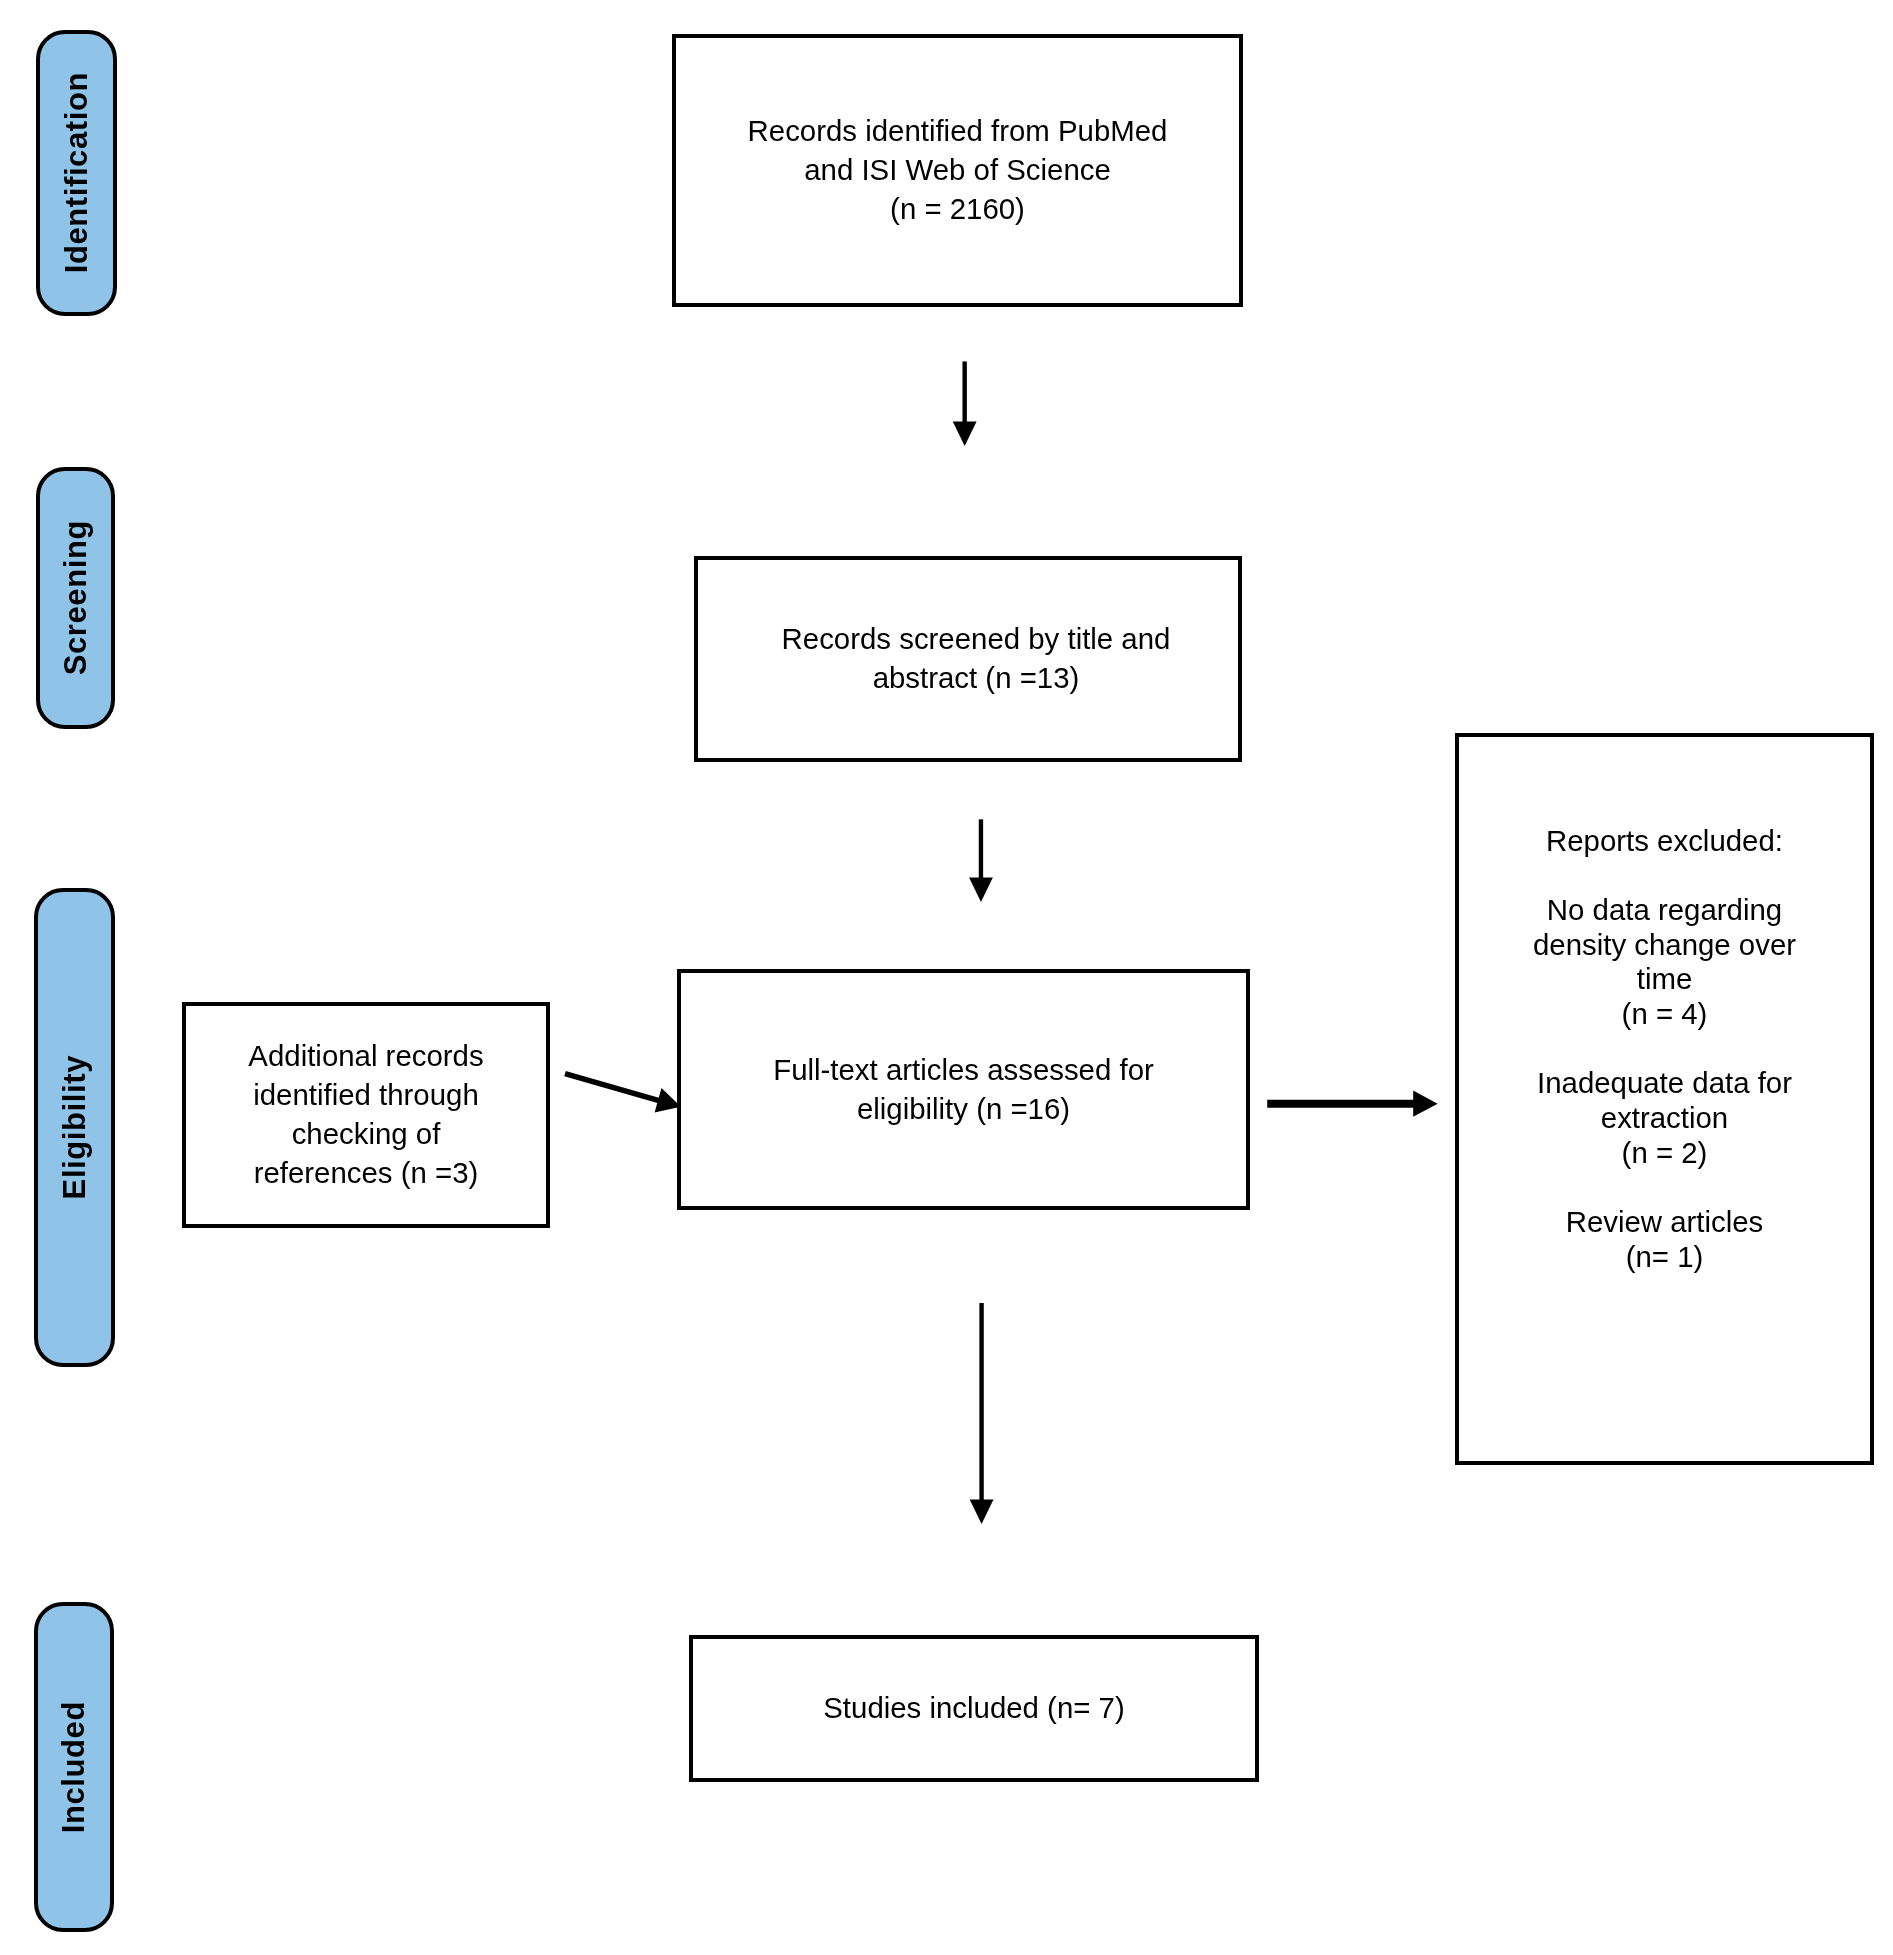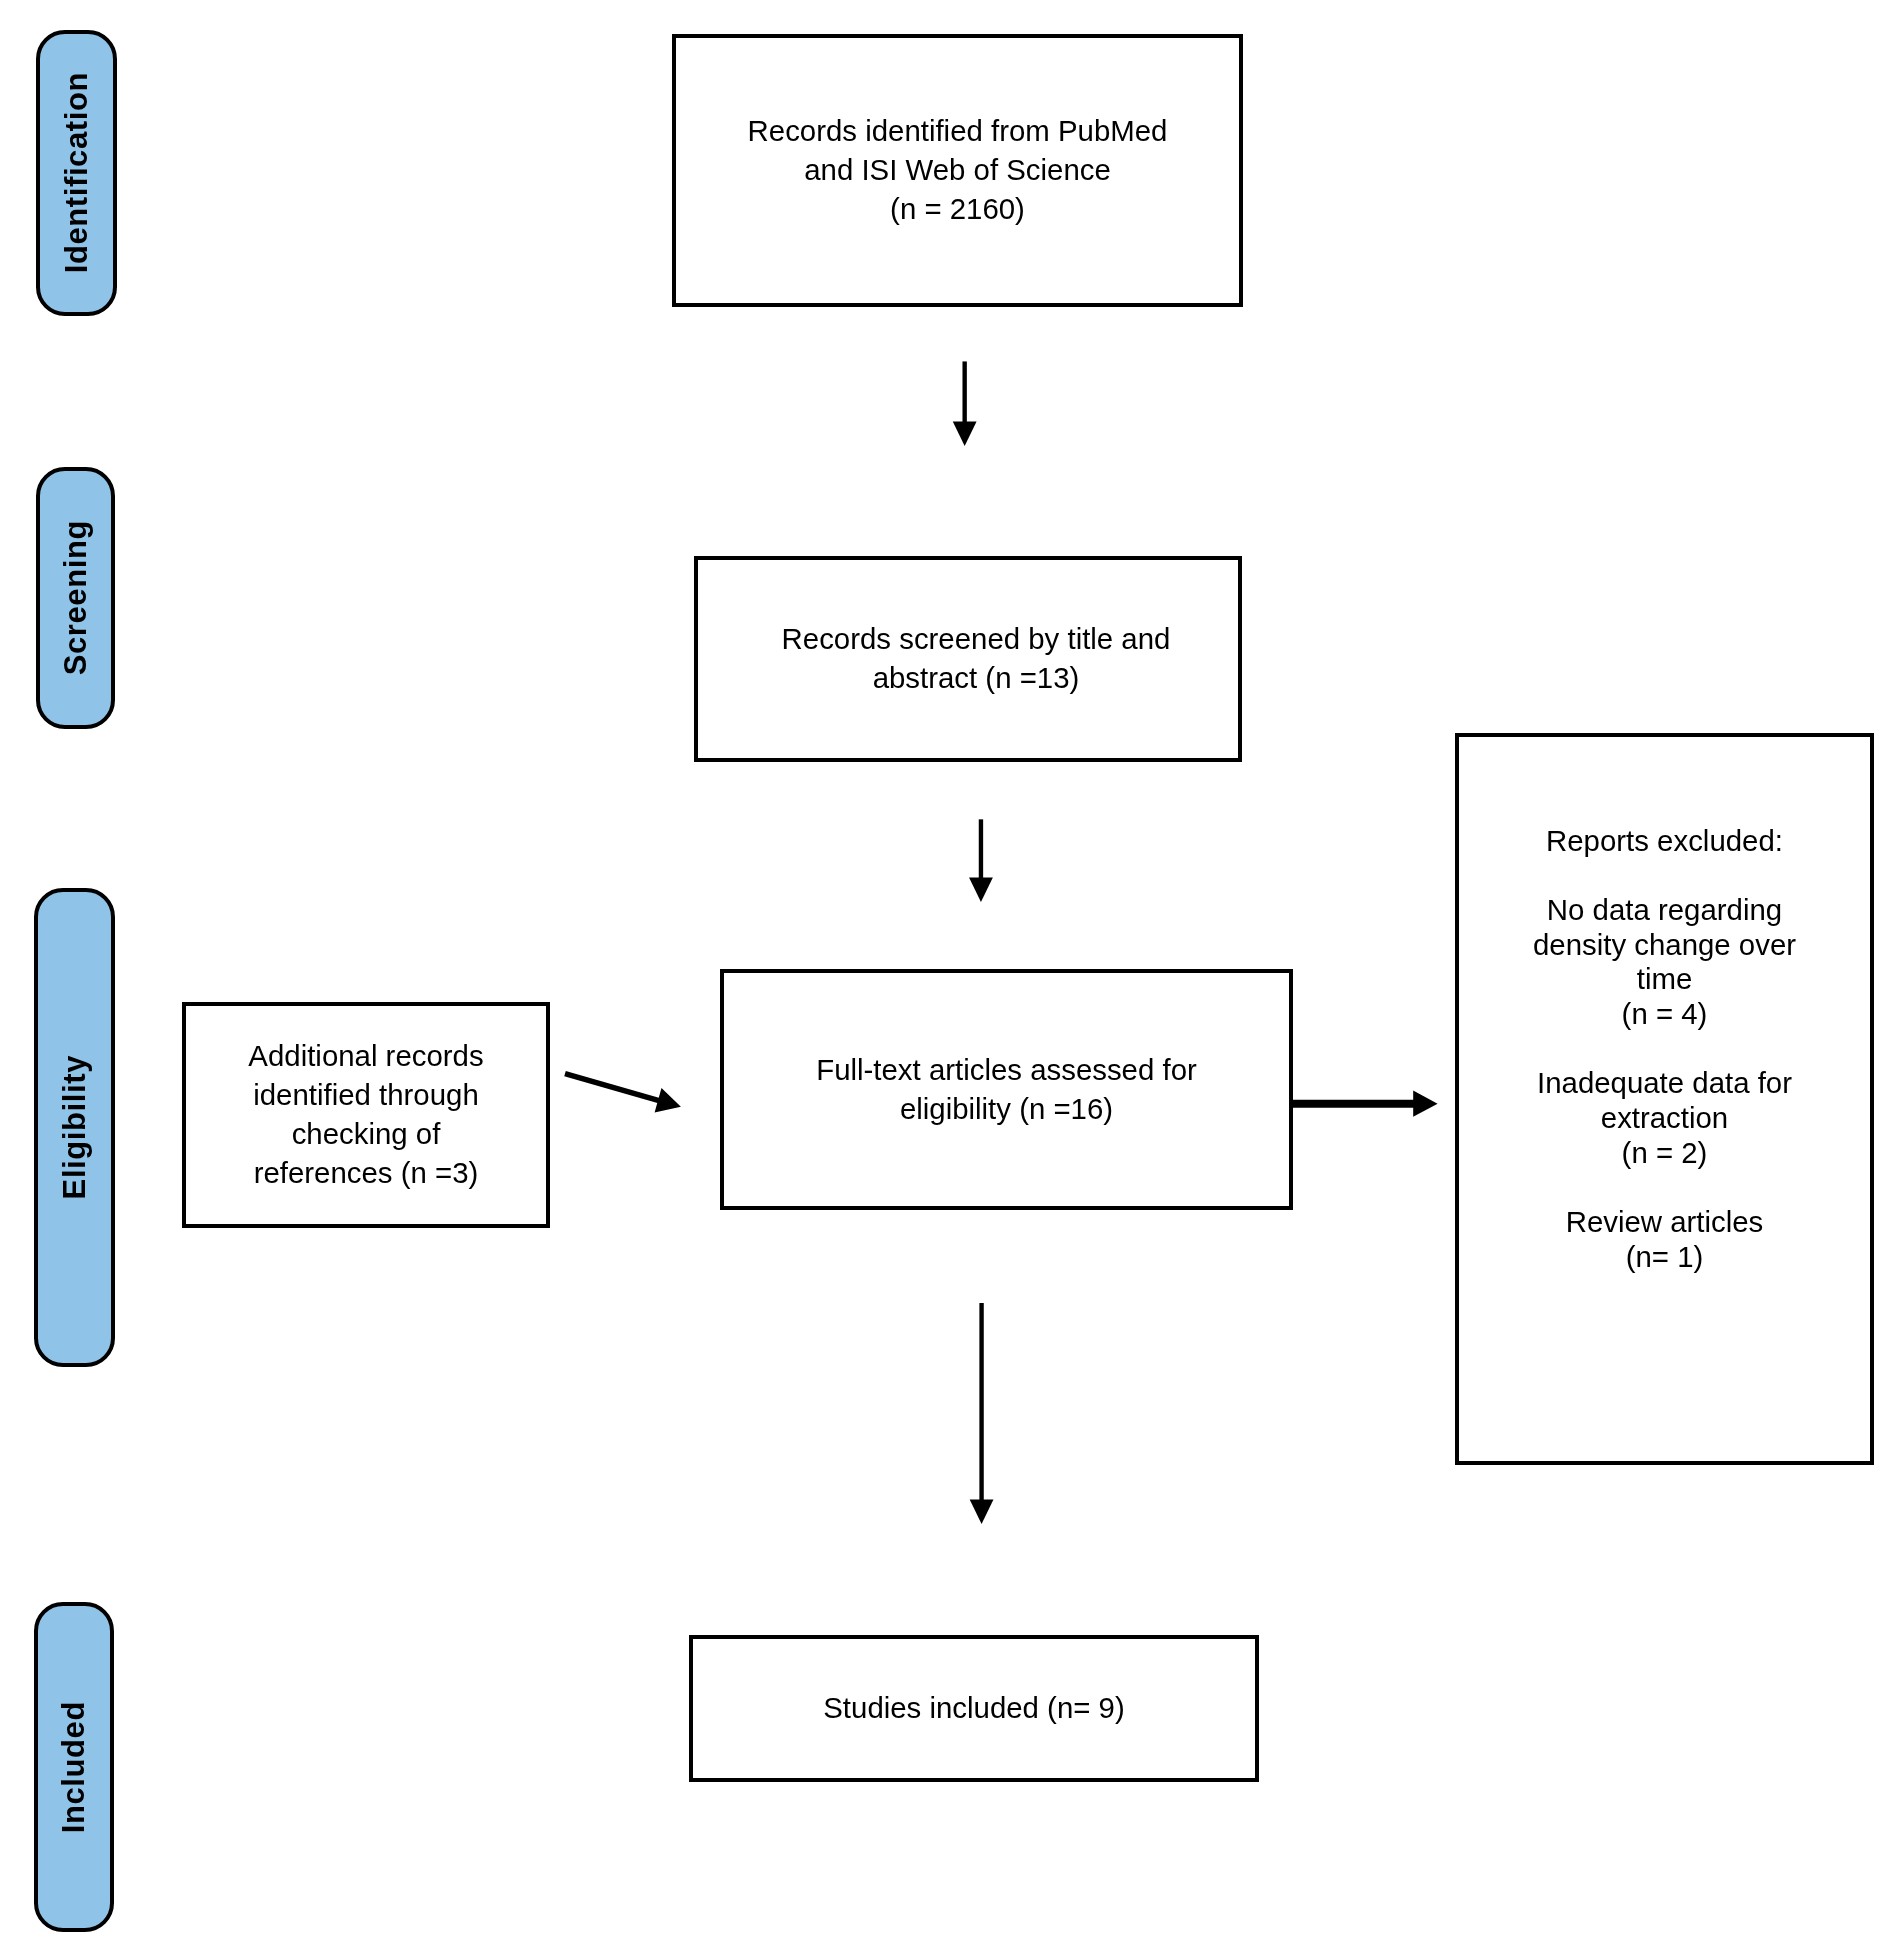"Full-text articles assessed for" .box-fulltext { left: 720px -> 677px }
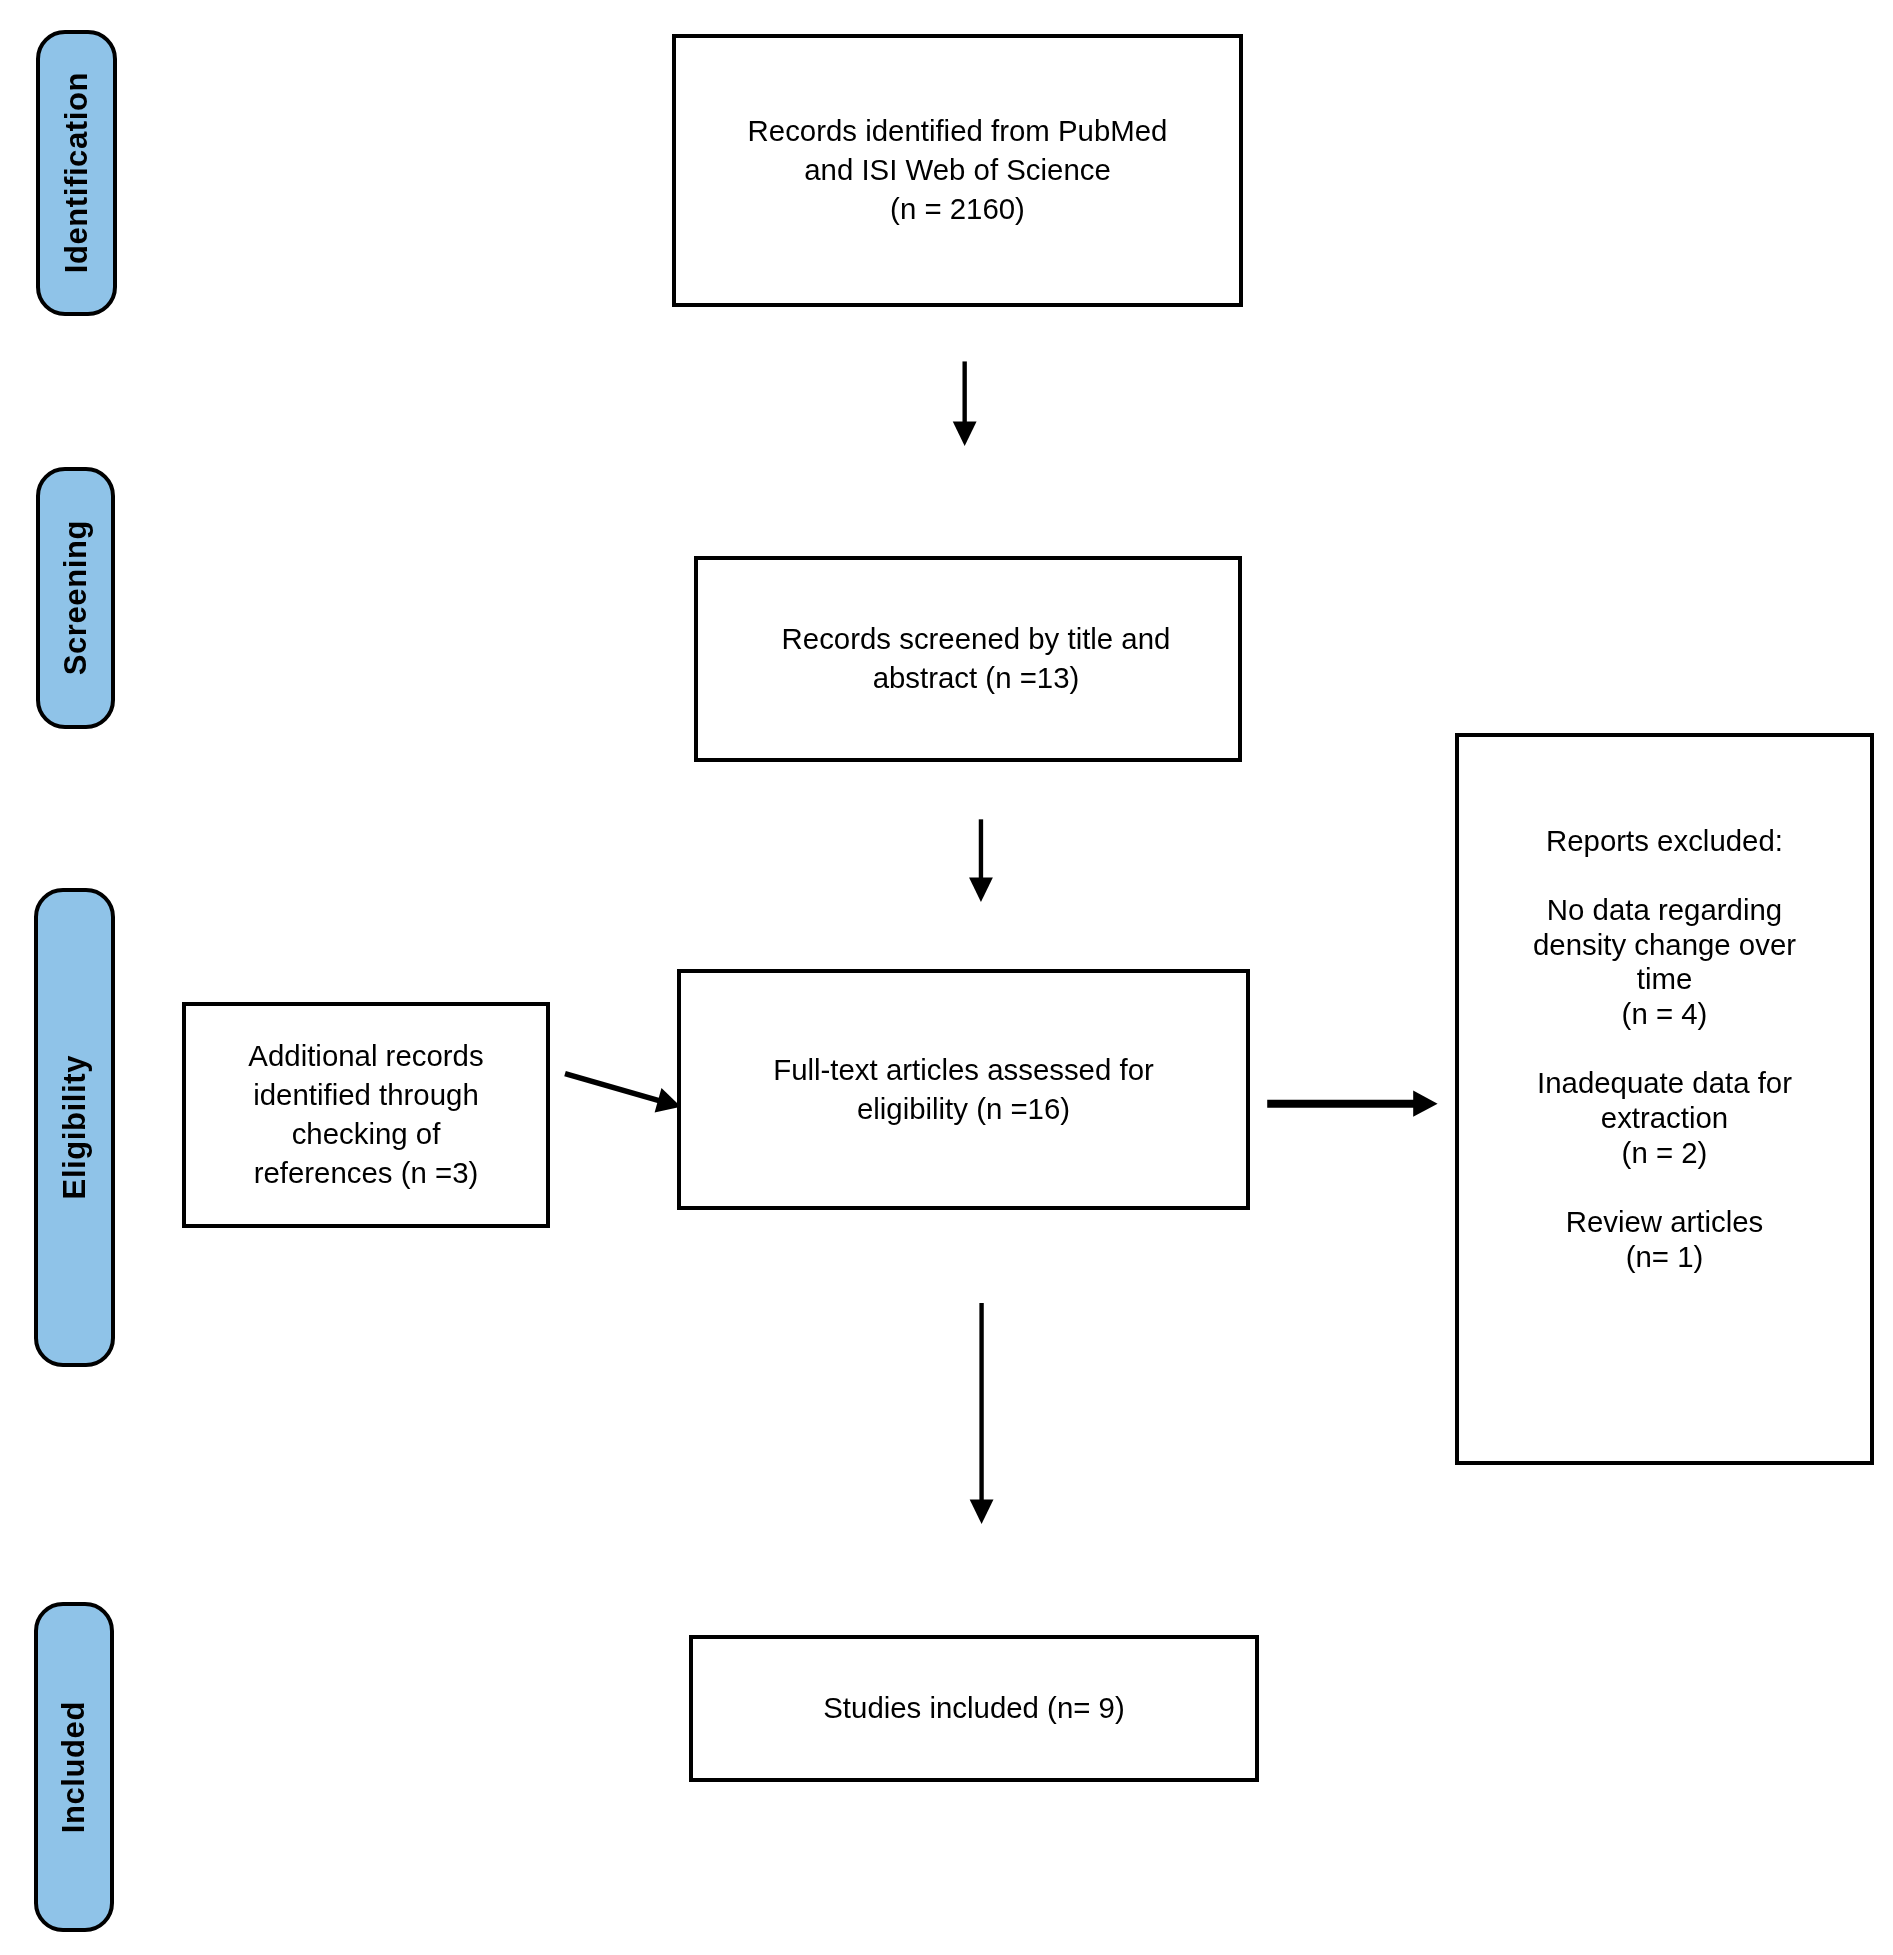"Studies included (n= 9)" span.box-text { text: 9 -> 7 }
